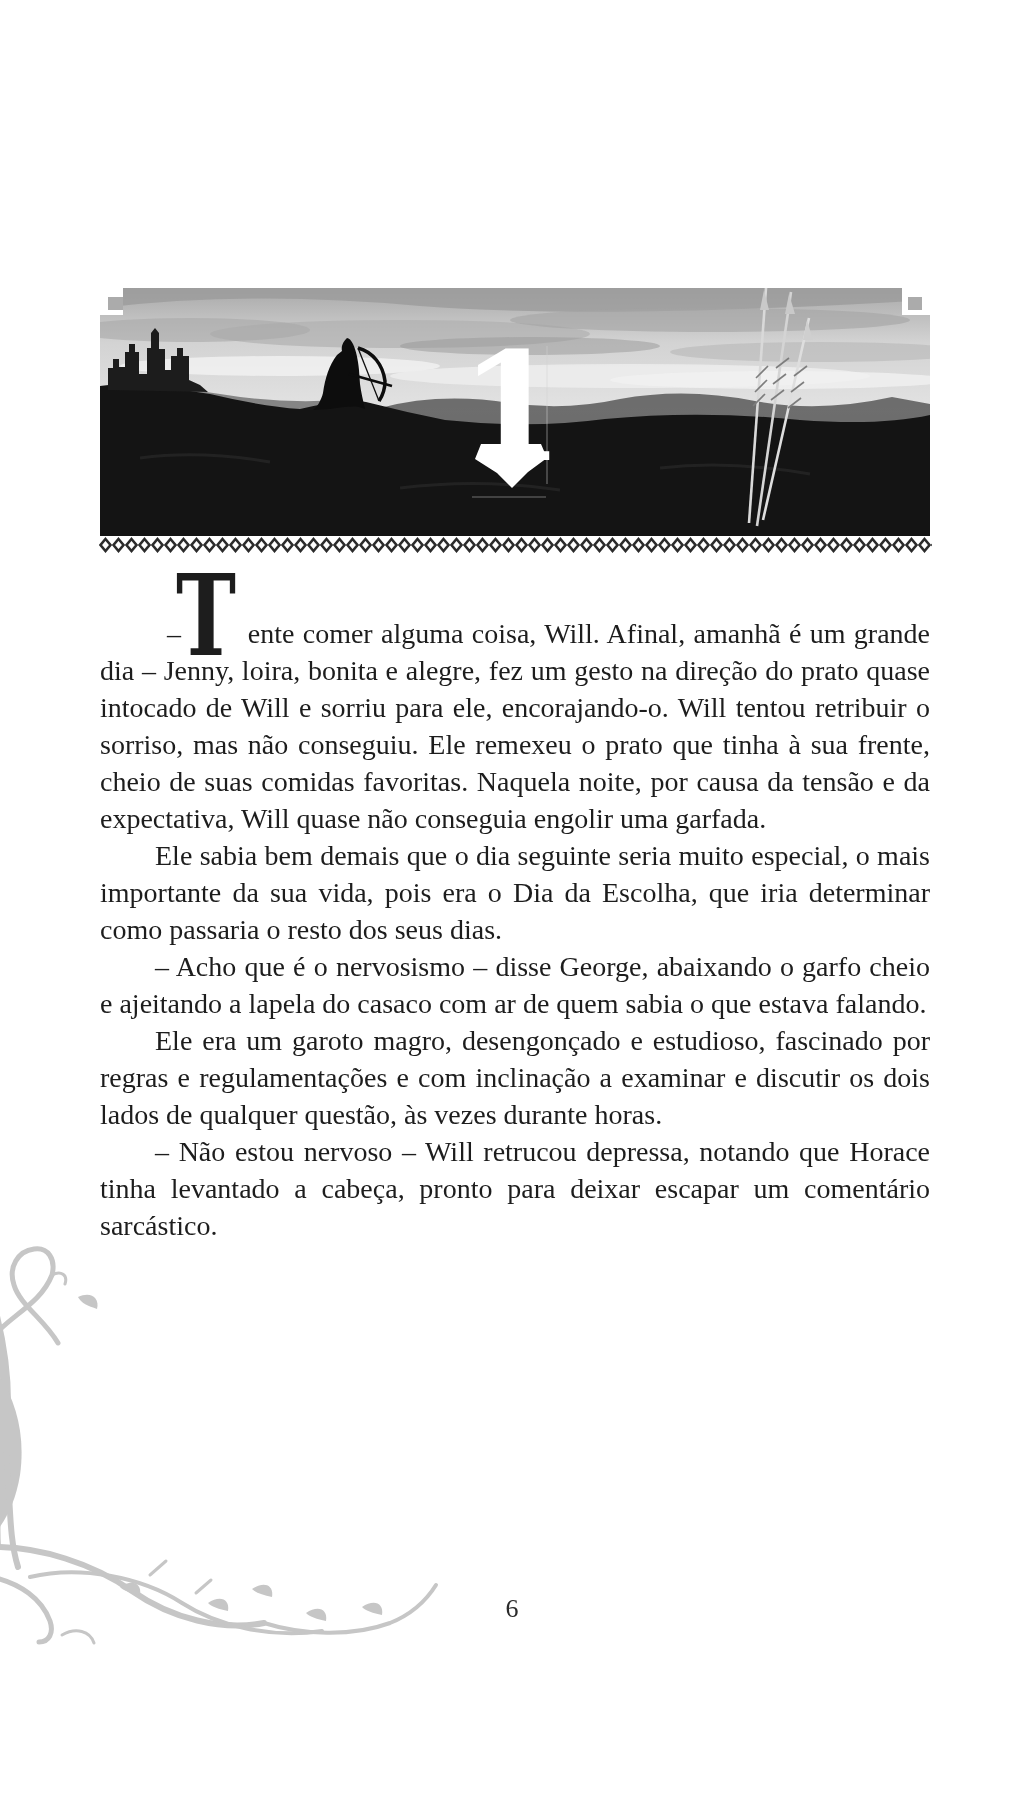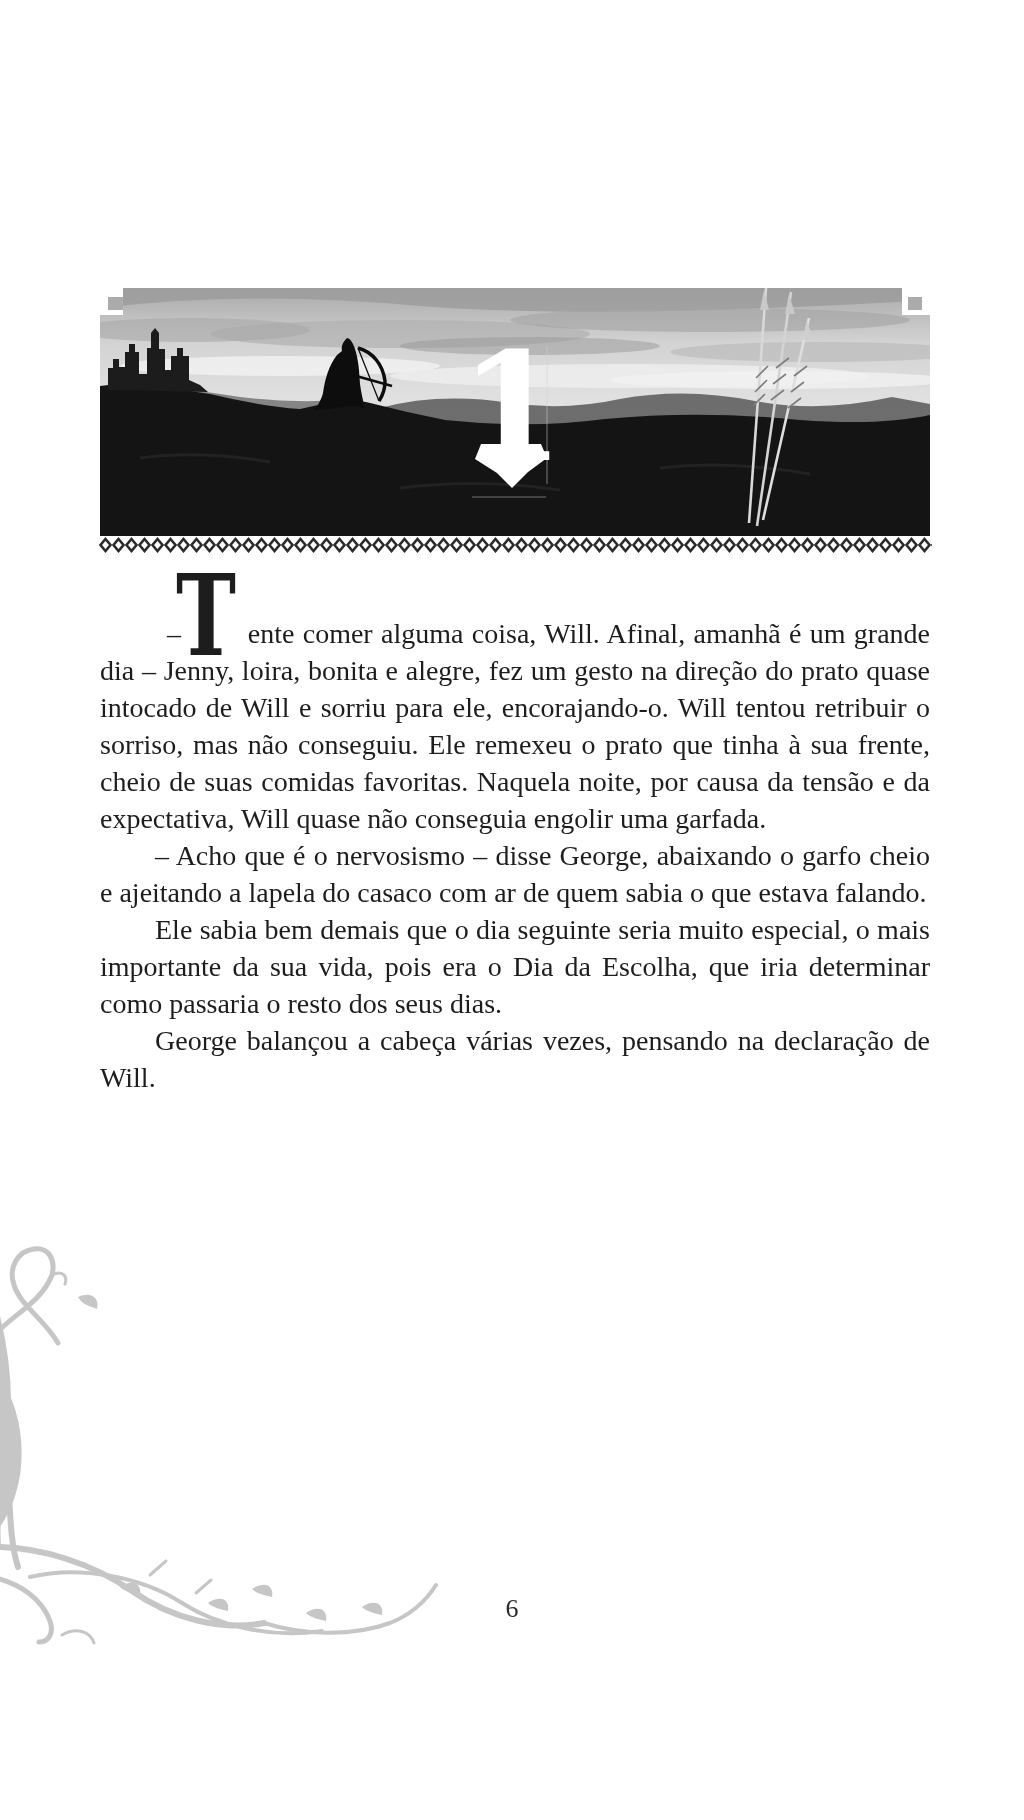"– Acho que é o" p { order: before "Ele sabia bem demais que" -> after "Ele sabia bem demais que" }
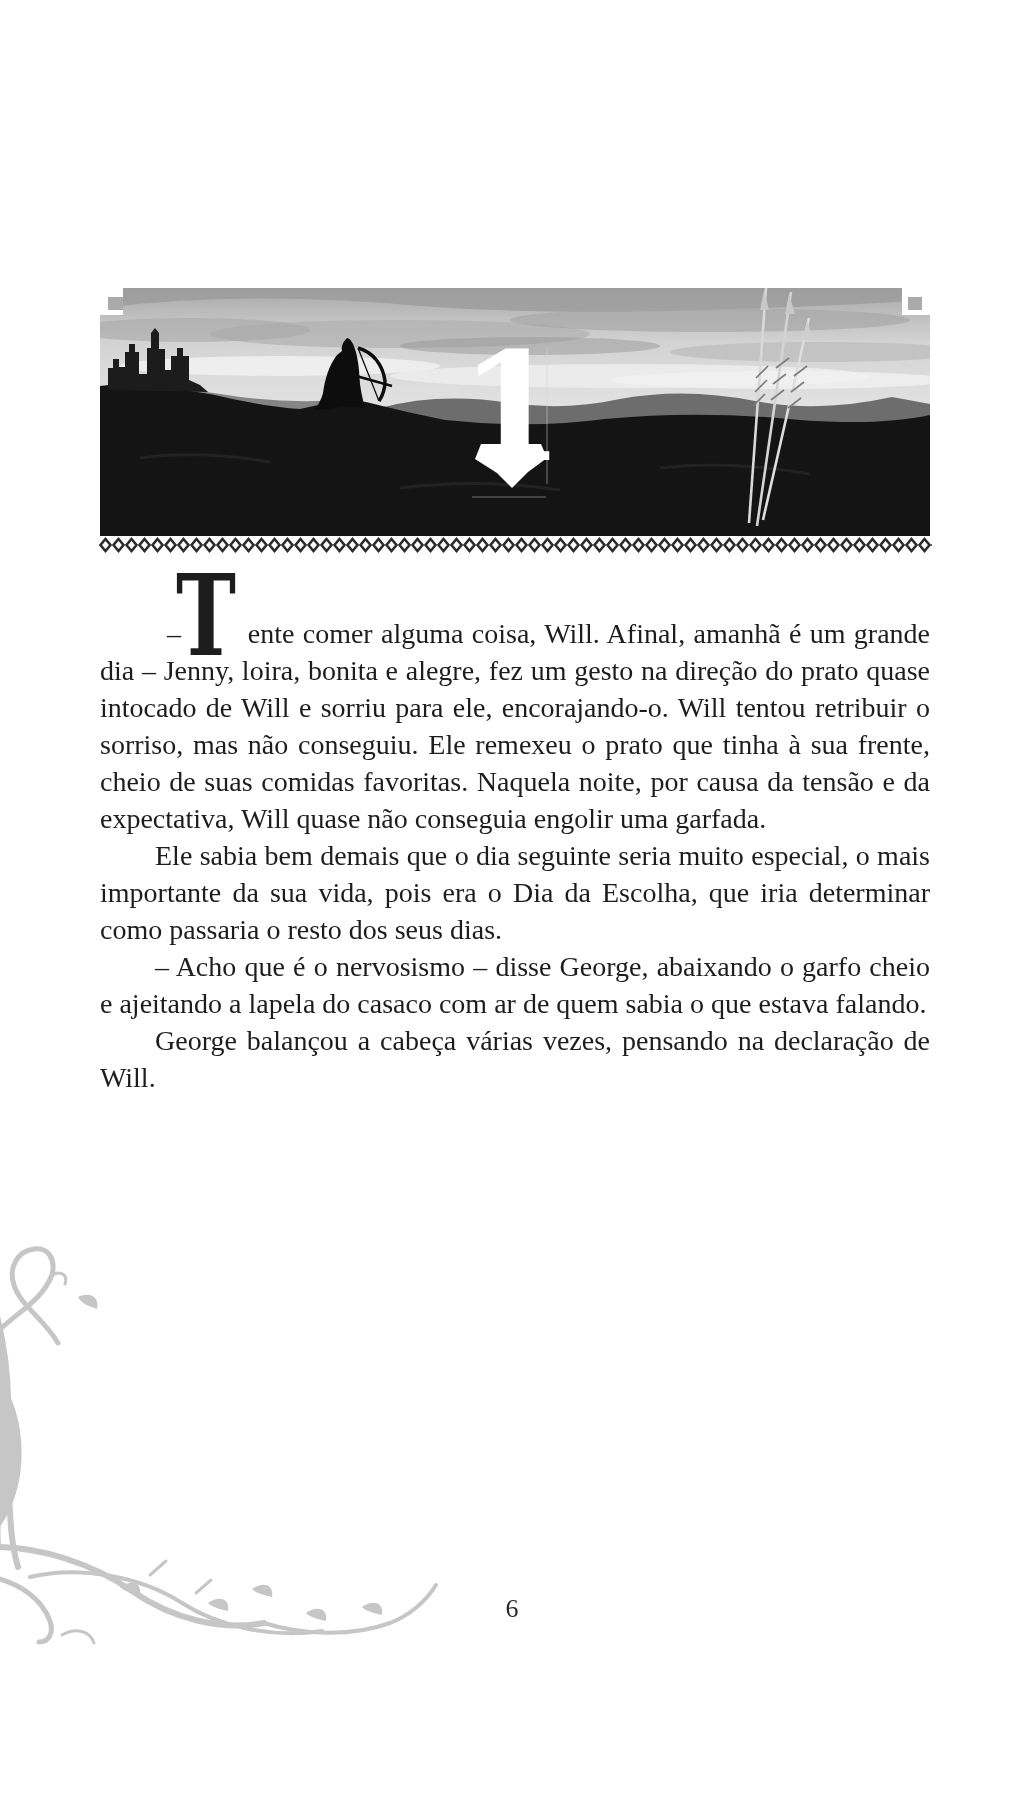"Ele era um garoto magro," p { html: none -> <p>Ele era um garoto magro, desengonçado e estudioso, fascinado por regras e regulamentações e com inclinação a examinar e discutir os dois lados de qualquer questão, às vezes durante horas.</p> }
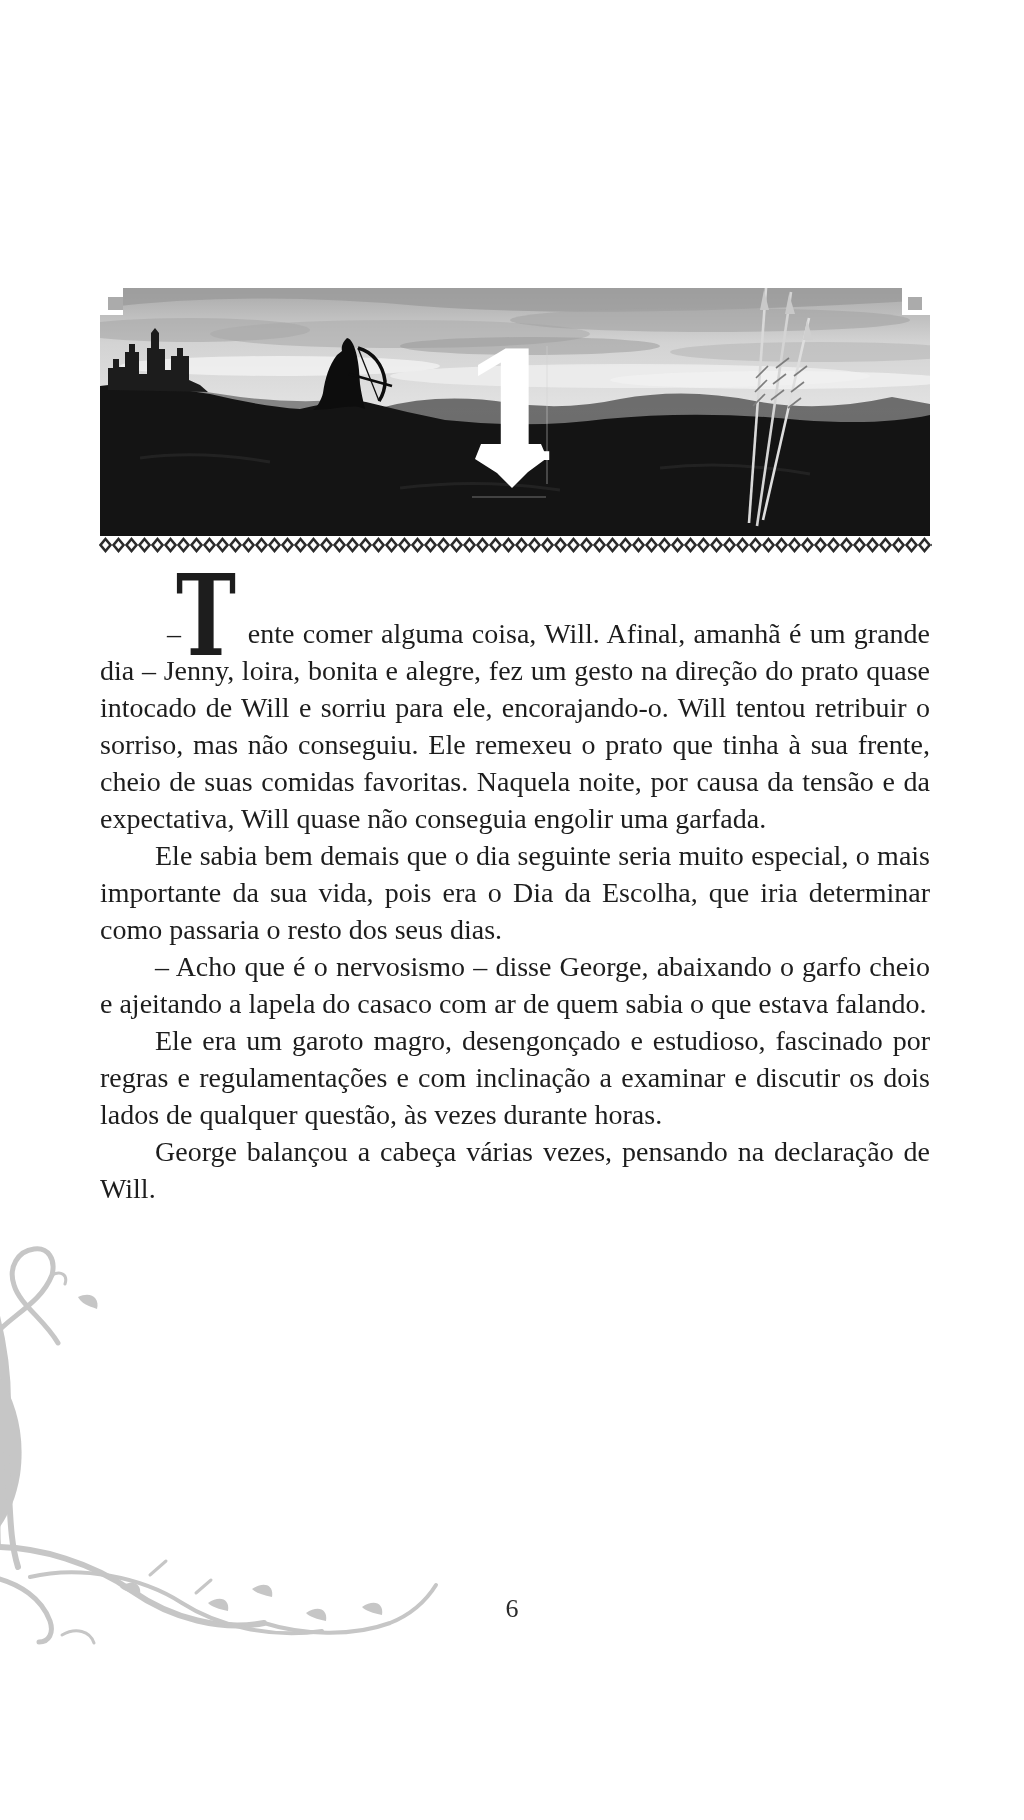"– Não estou nervoso –" p { html: none -> <p>– Não estou nervoso – Will retrucou depressa, notando que Horace tinha levantado a cabeça, pronto para deixar escapar um comentário sarcástico.</p> }
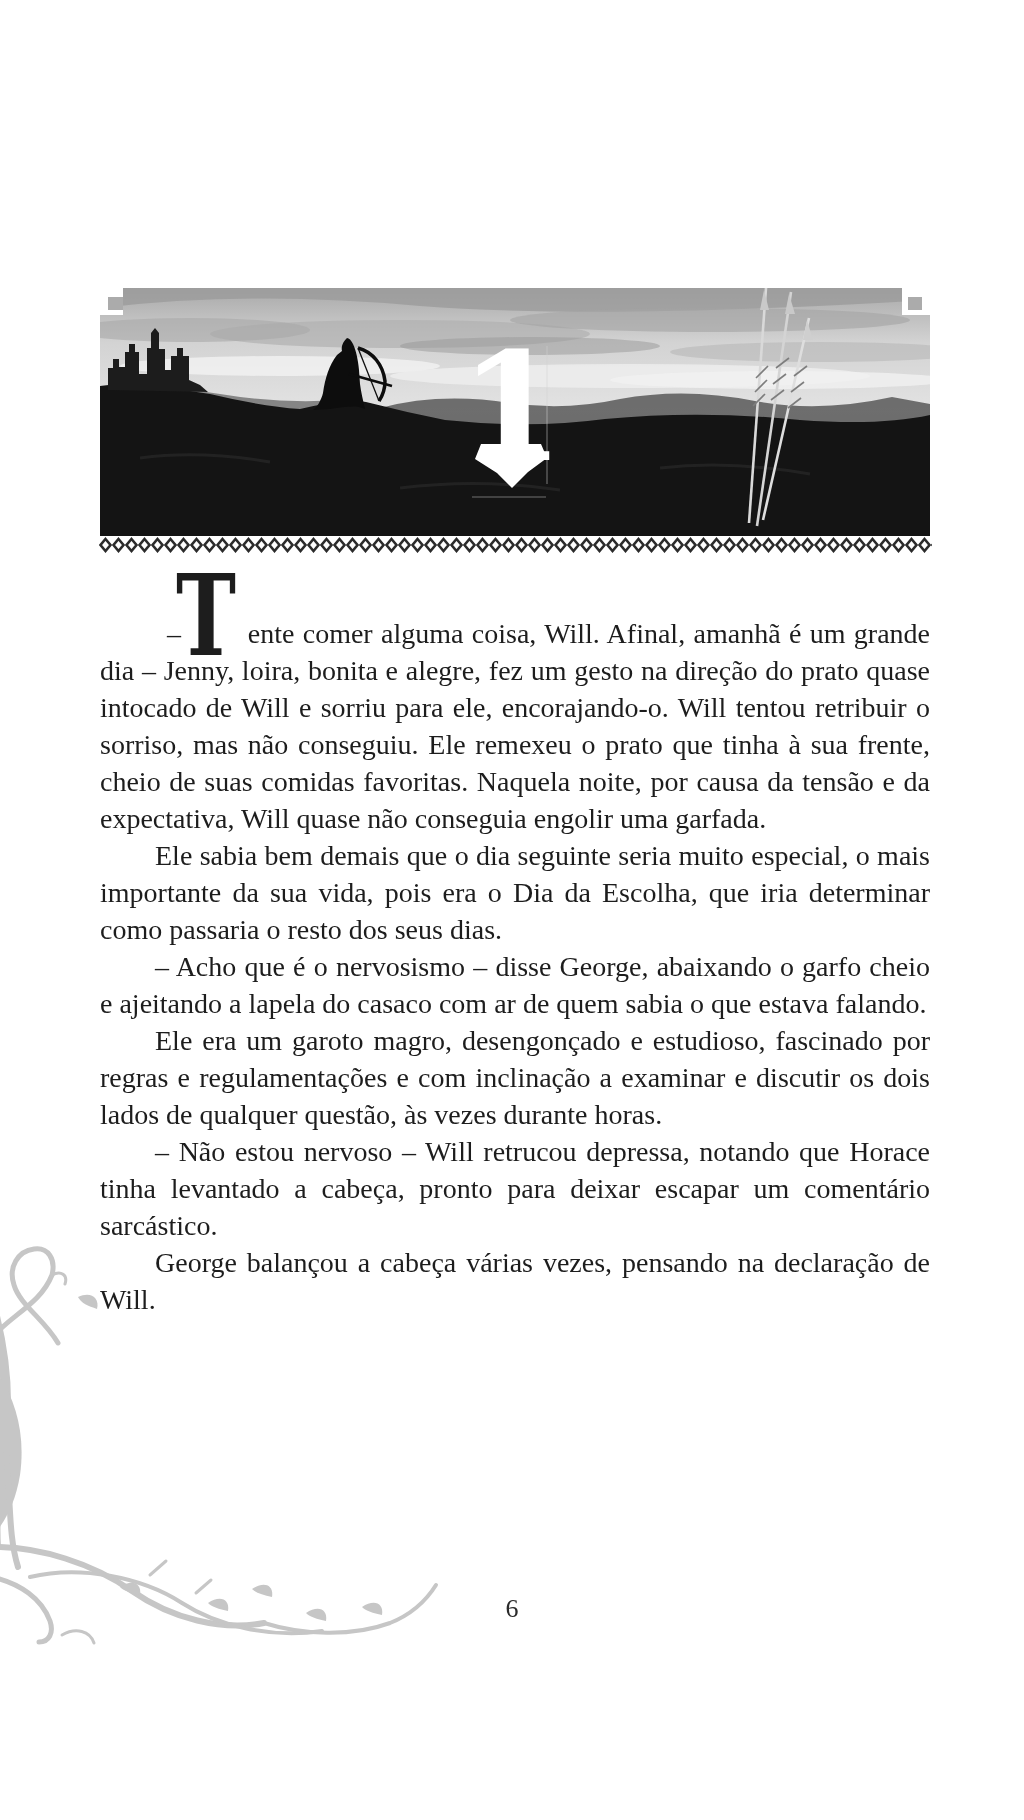"George balançou a cabeça várias" p { html: <p>George balançou a cabeça várias vezes, pensando na declaração de Will.</p> -> none }
